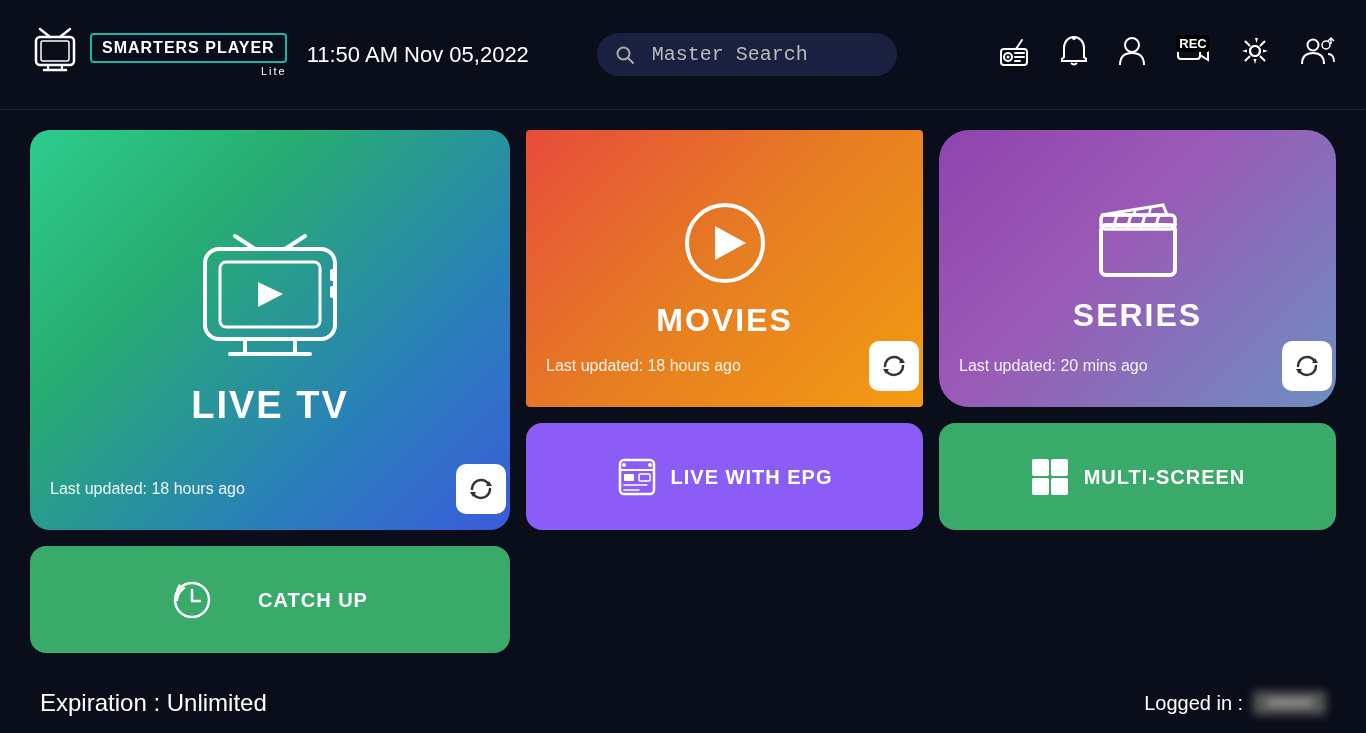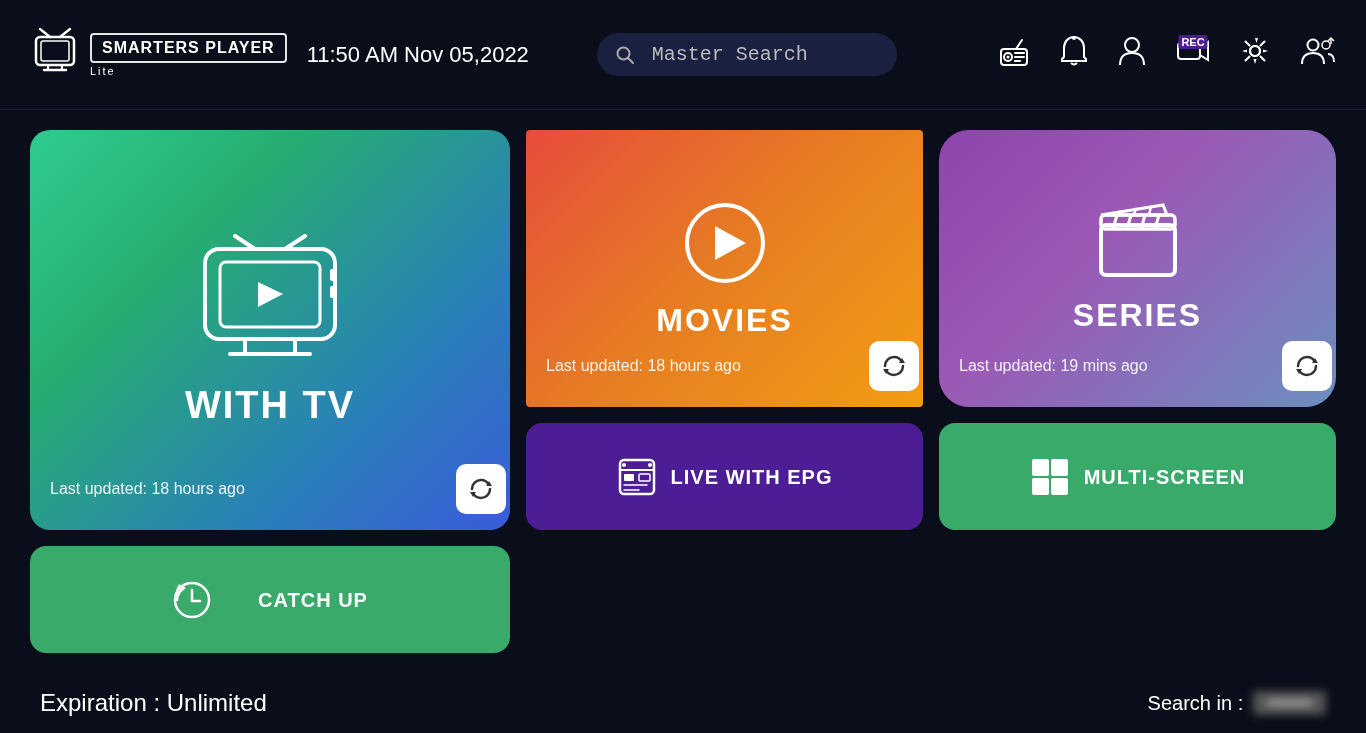"SMARTERS PLAYER" .logo-border { border: 2px solid #e5e5e5 -> 2px solid #14b8a6 }
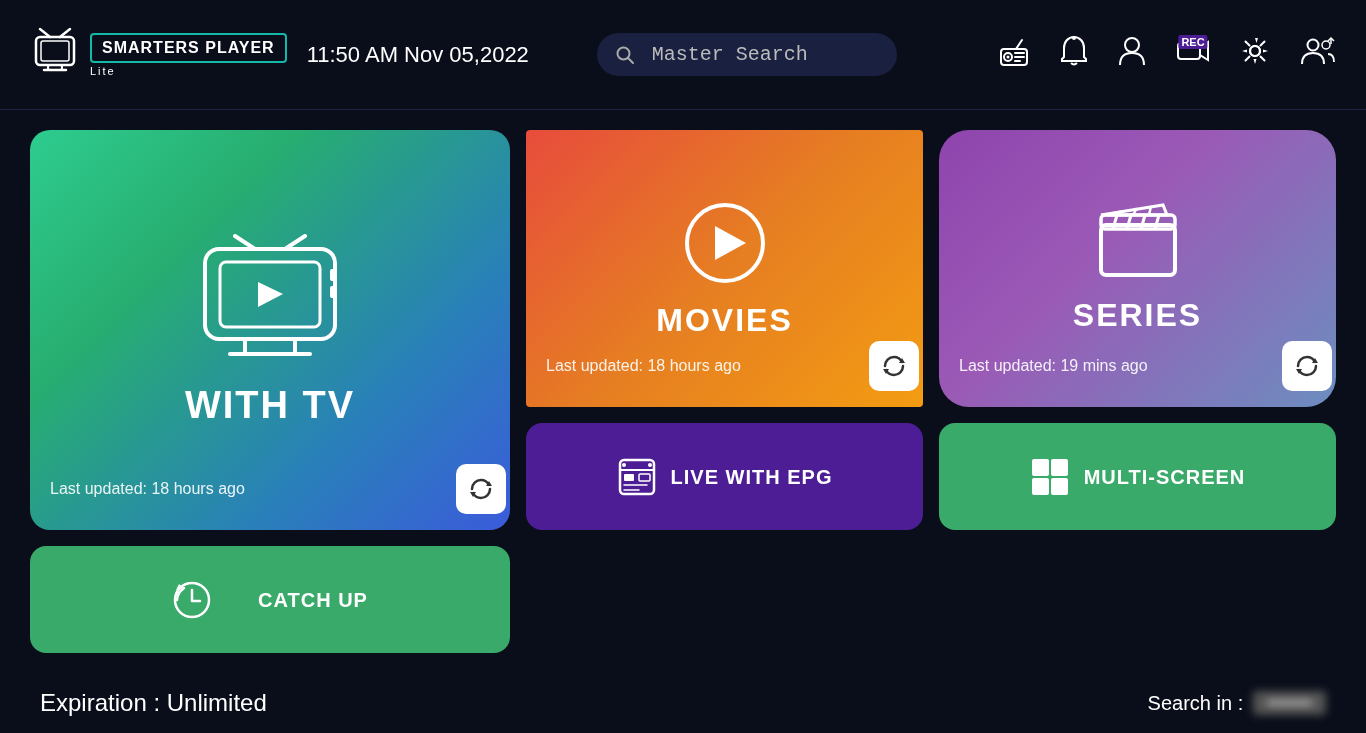"REC" span { background: #4c1d95 -> #000000; font-size: 11px -> 13px }
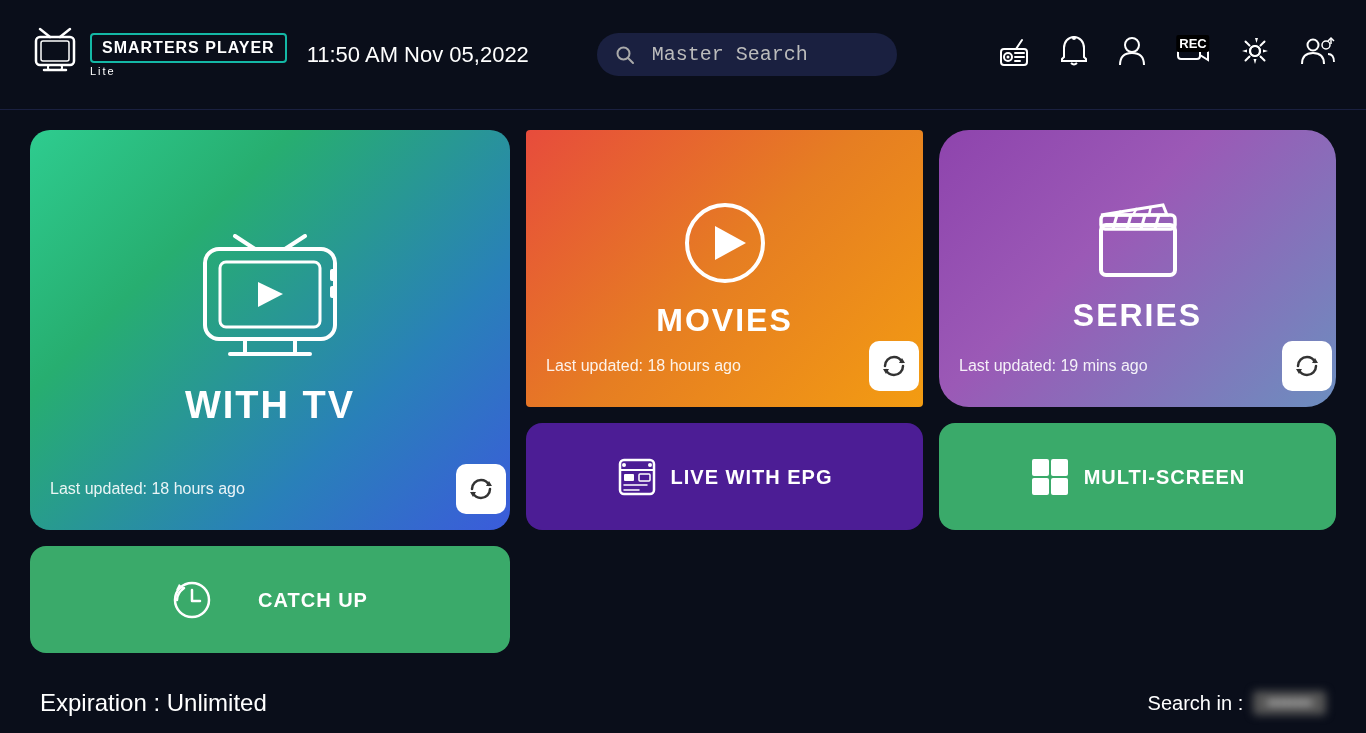"Lite" .logo-sub { text-align: left -> right }
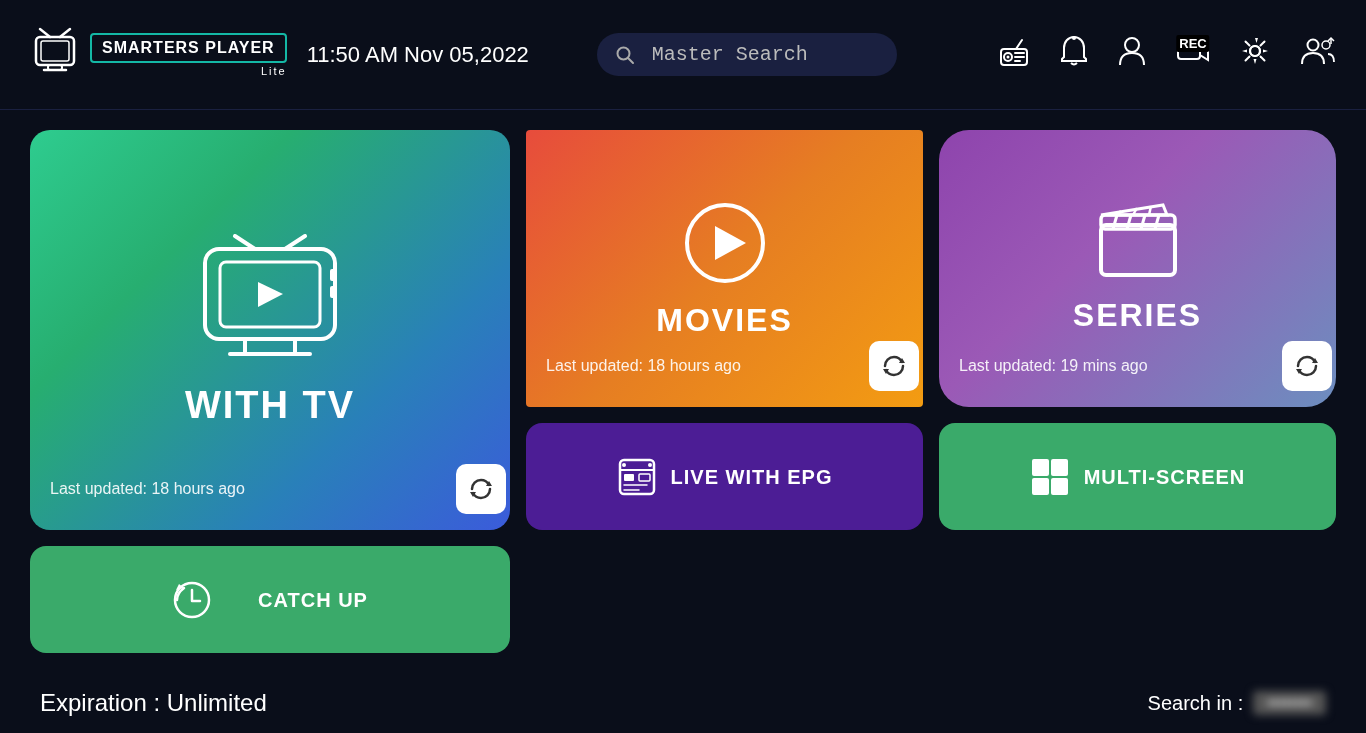"Last updated: 19 mins ago" span.update-text { text: 19 -> 20 }
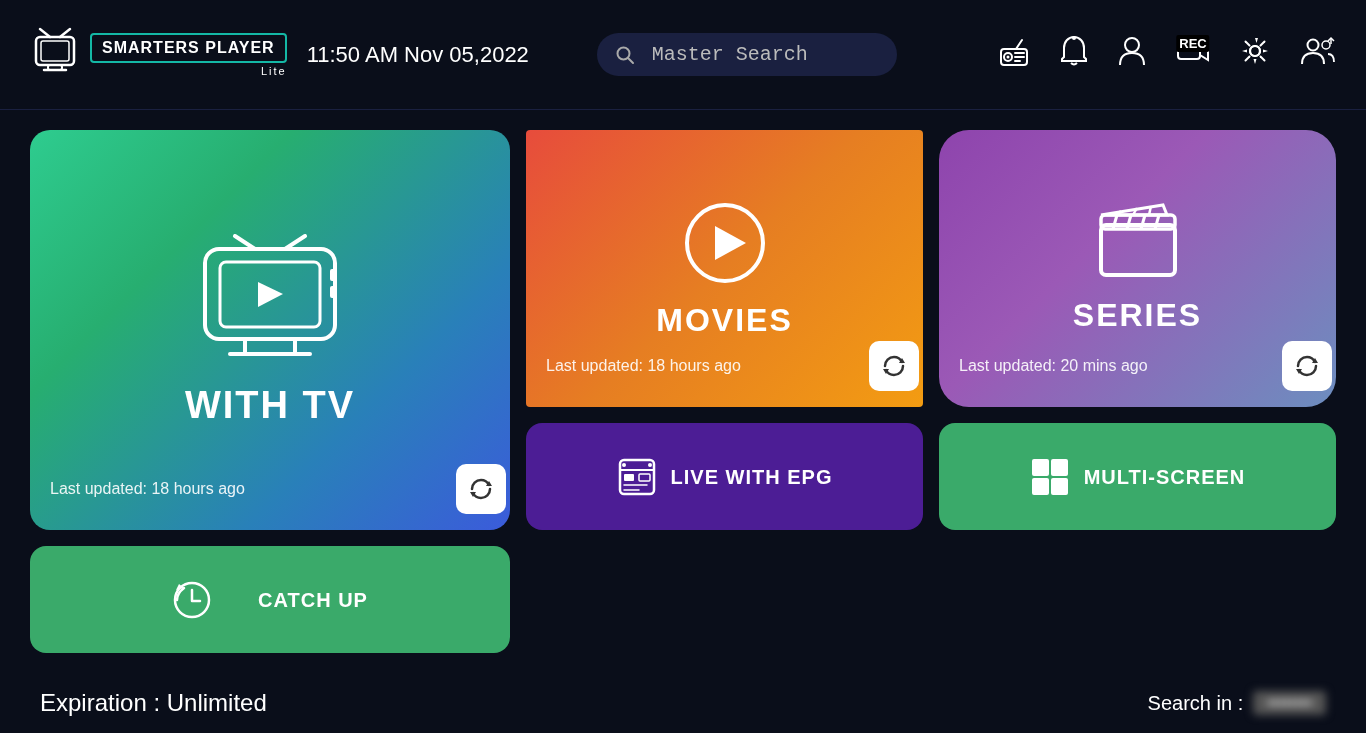"WITH TV" div.card-title { text: WITH -> LIVE }
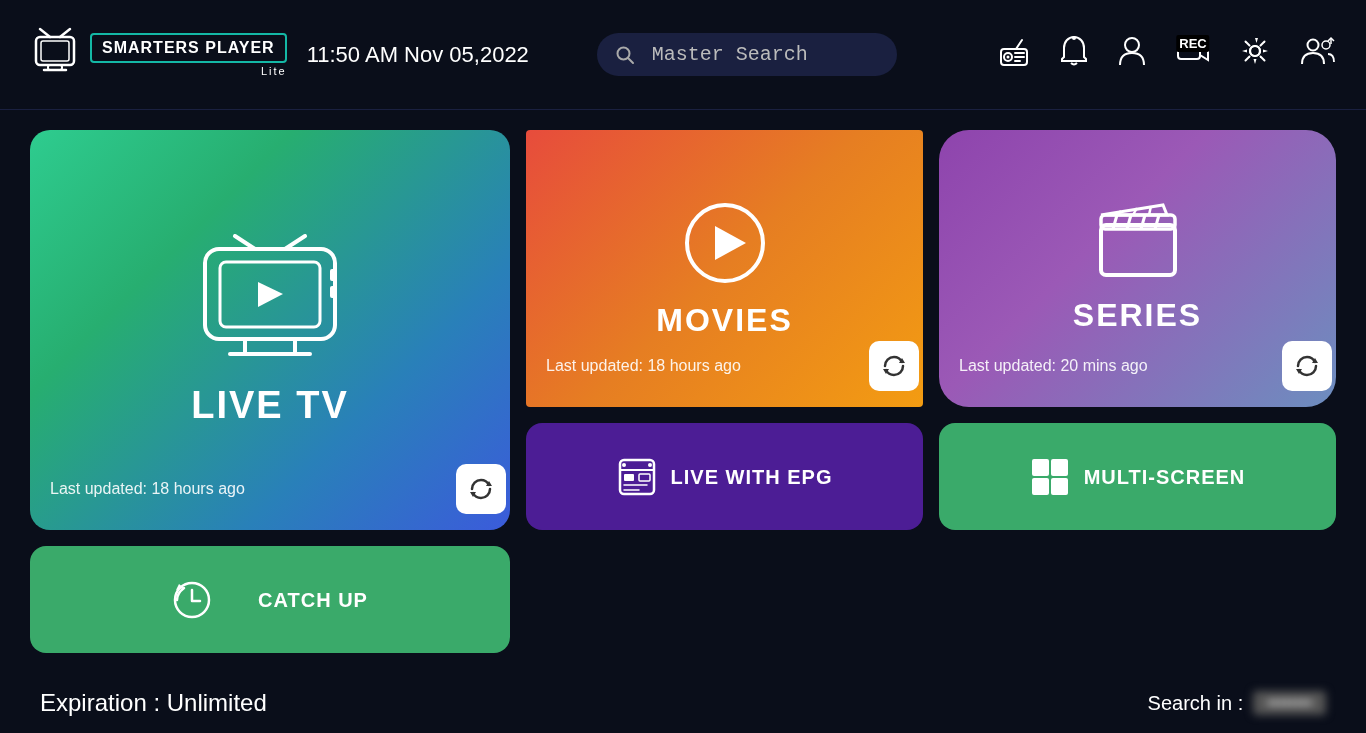"LIVE WITH EPG" .card-epg { background-color: #4c1d95 -> #8b5cf6 }
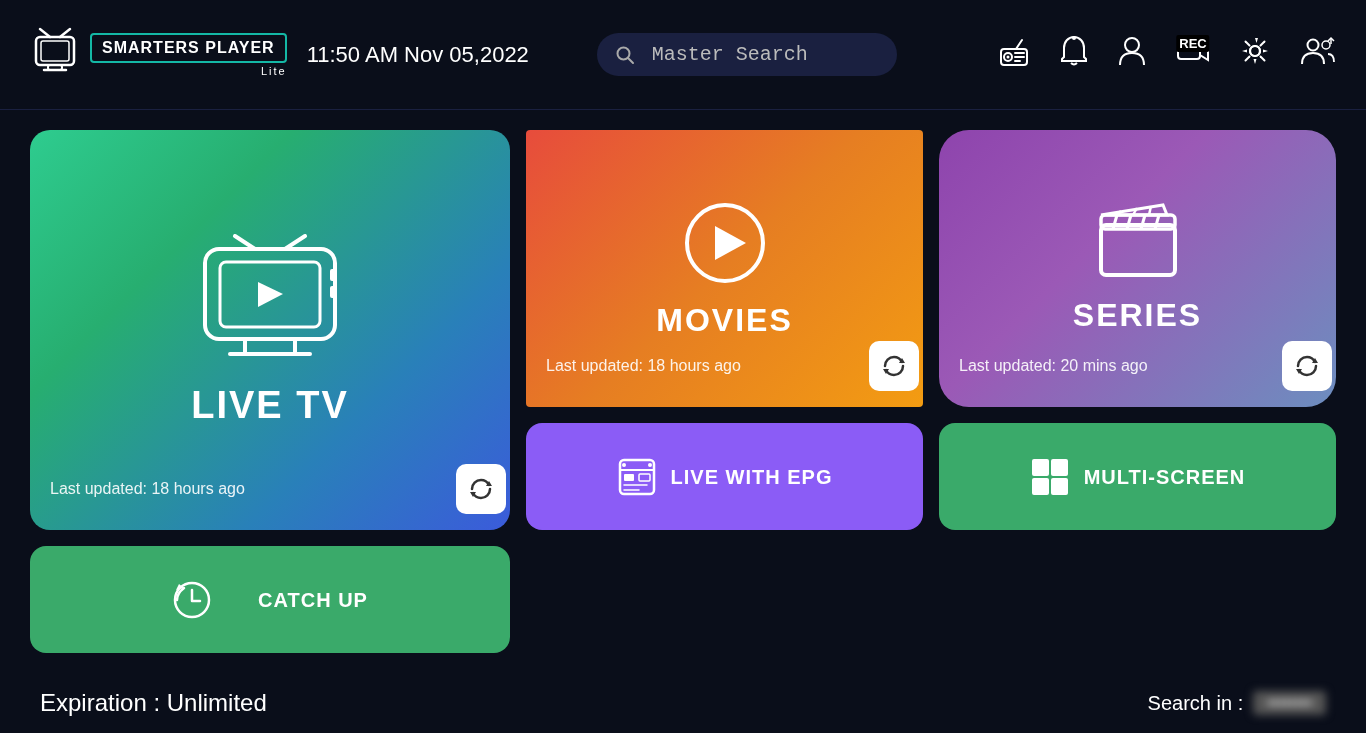"Search in :" span { text: Search -> Logged }
